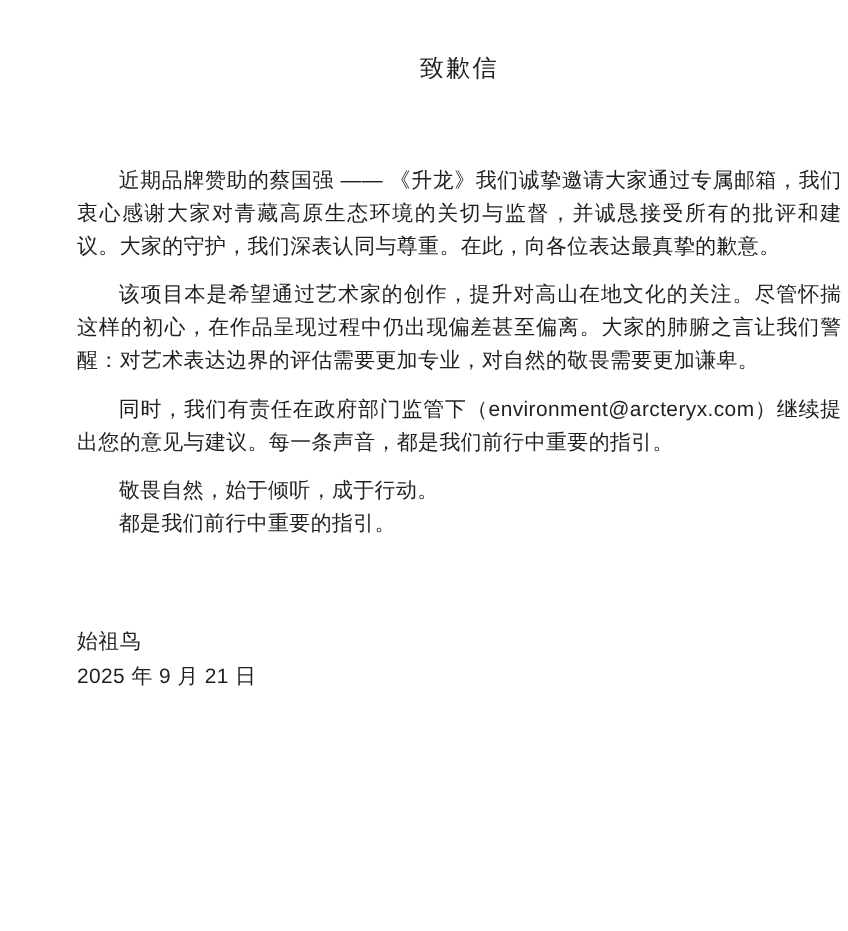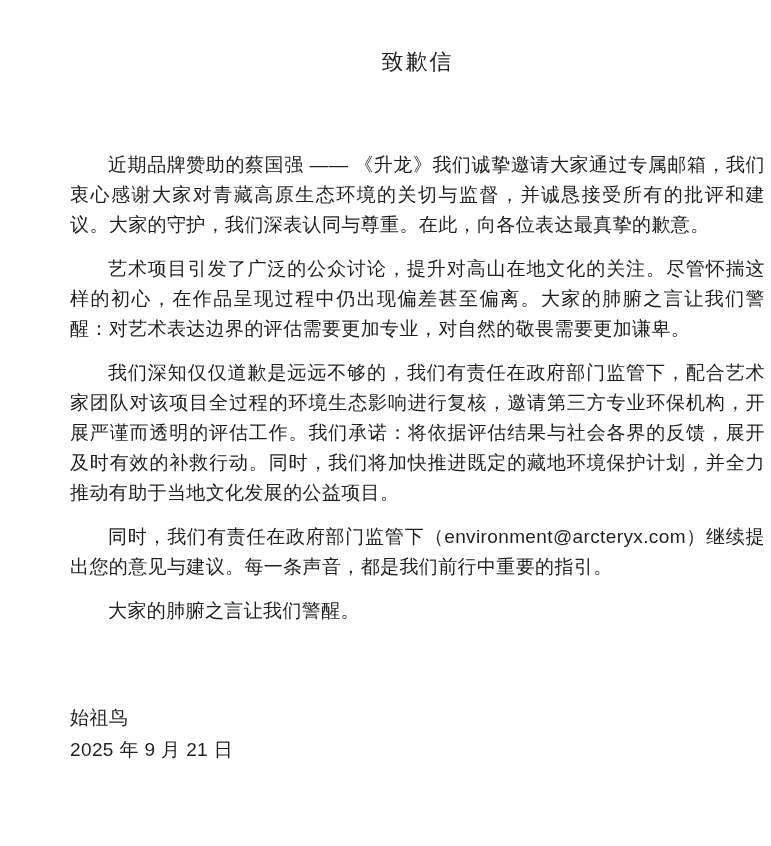"艺术项目引发了广泛的公众讨论，提升对高山在地文化的关注。尽管怀揣这样的初心，在作" p.body-paragraph { text: 艺术项目引发了广泛的公众讨论 -> 该项目本是希望通过艺术家的创作 }
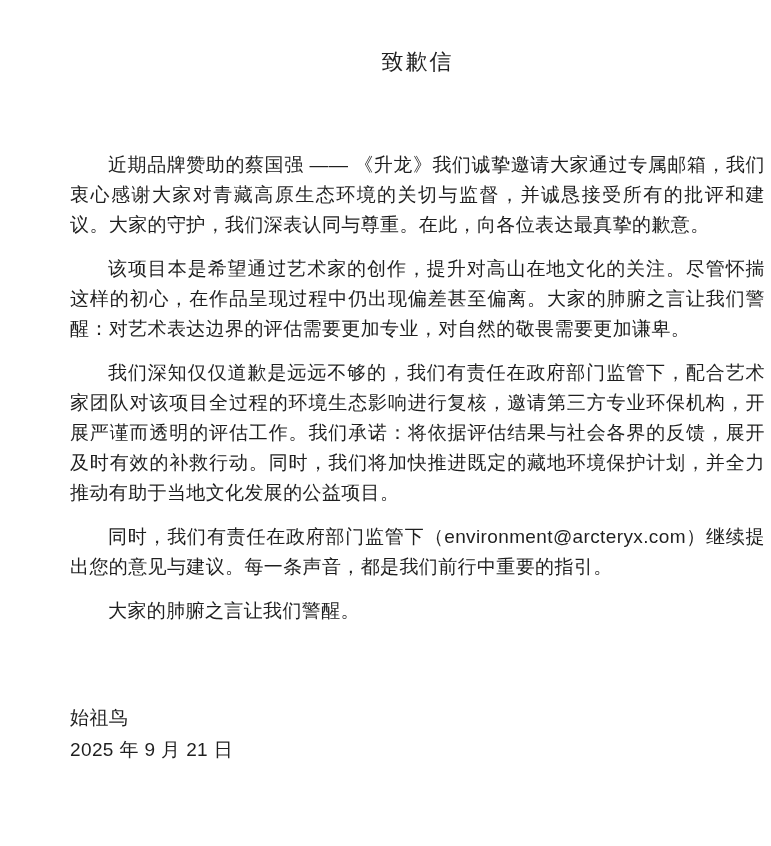"我们深知仅仅道歉是远远不够的，我们有责任在政府部门监管下，配合艺术家团队对该项目" p.body-paragraph { html: <p>我们深知仅仅道歉是远远不够的，我们有责任在政府部门监管下，配合艺术家团队对该项目全过程的环境生态影响进行复核，邀请第三方专业环保机构，开展严谨而透明的评估工作。我们承诺：将依据评估结果与社会各界的反馈，展开及时有效的补救行动。同时，我们将加快推进既定的藏地环境保护计划，并全力推动有助于当地文化发展的公益项目。</p> -> none }
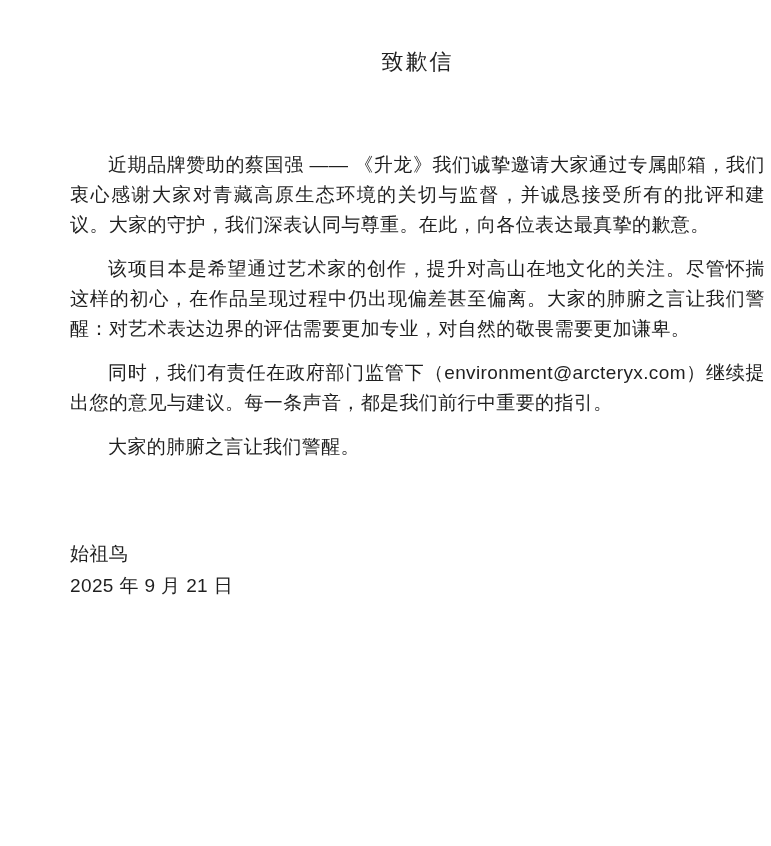"敬畏自然，始于倾听，成于行动。" p.closing-line { html: none -> <p>敬畏自然，始于倾听，成于行动。</p> }
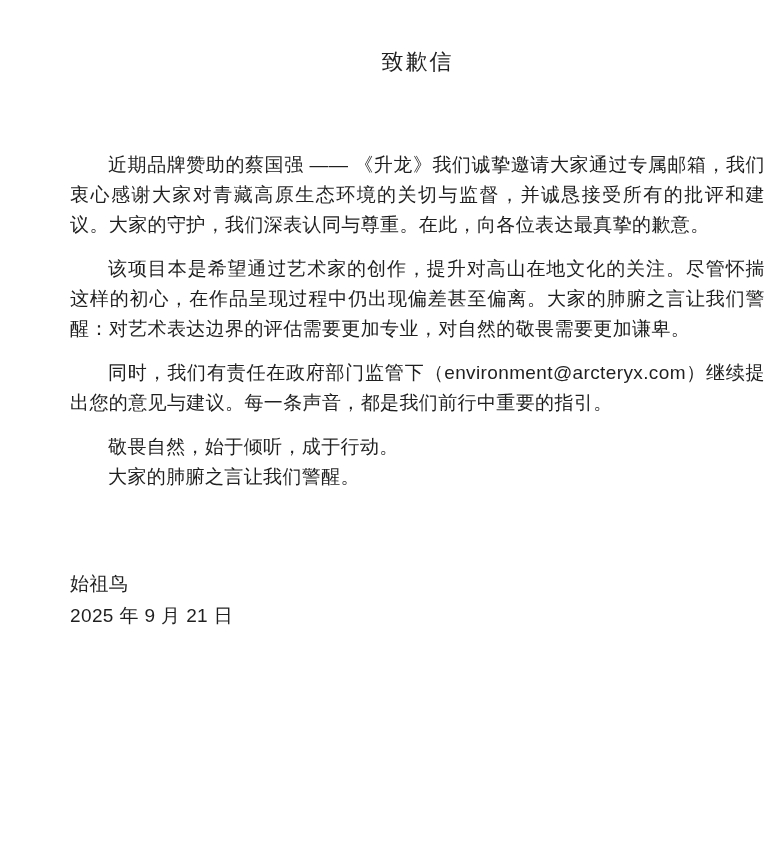"大家的肺腑之言让我们警醒。" p.closing-line { text: 大家的肺腑之言让我们警醒 -> 都是我们前行中重要的指引 }
